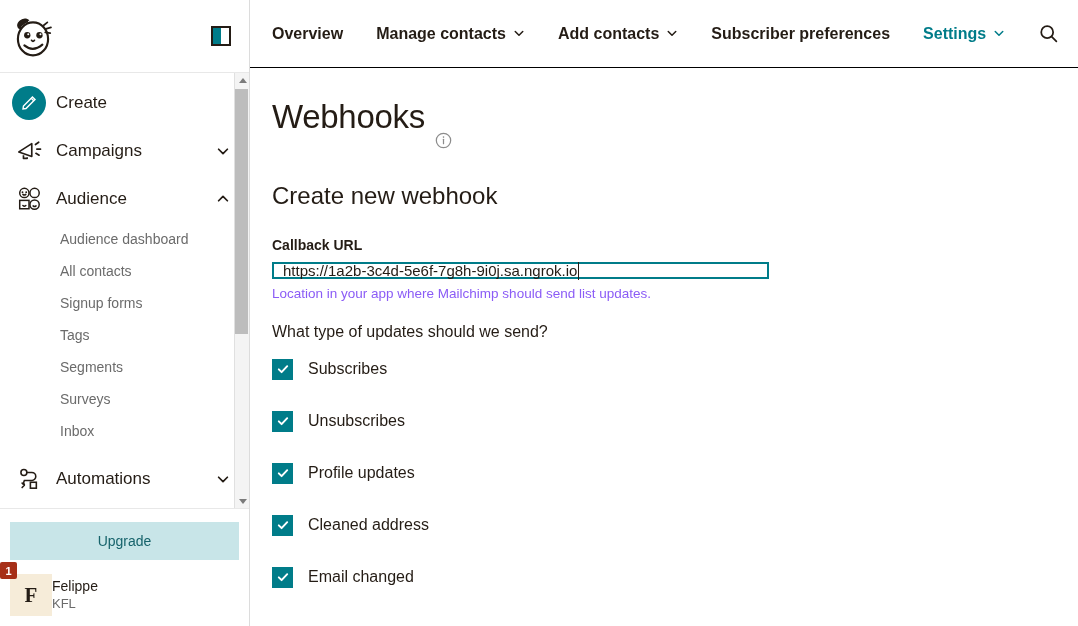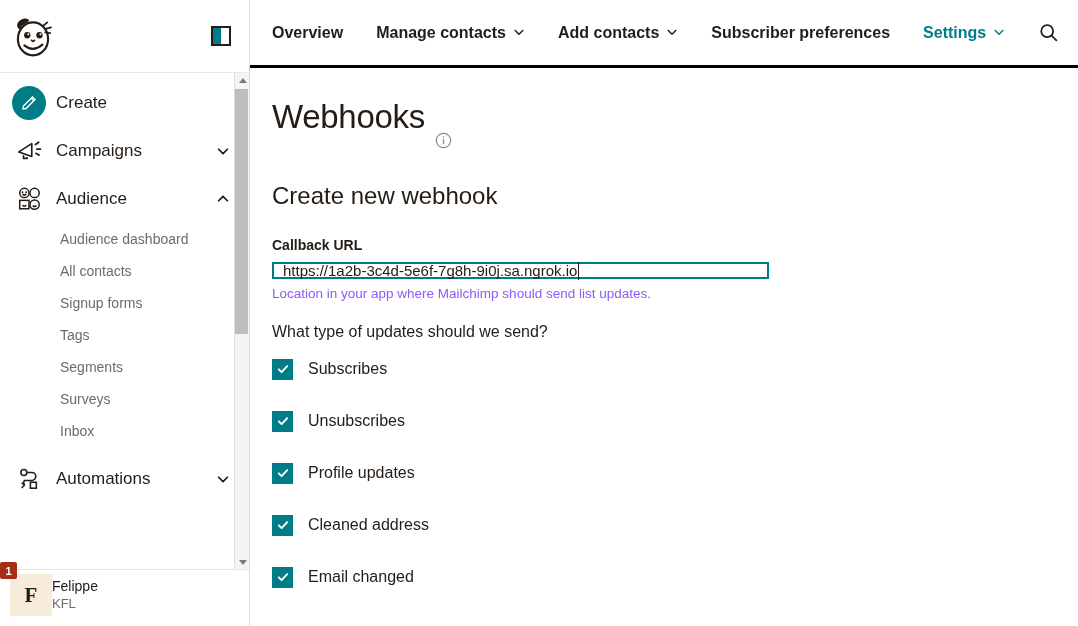"Overview" .topbar { border-bottom: 3px solid #000000 -> 1px solid #000000 }
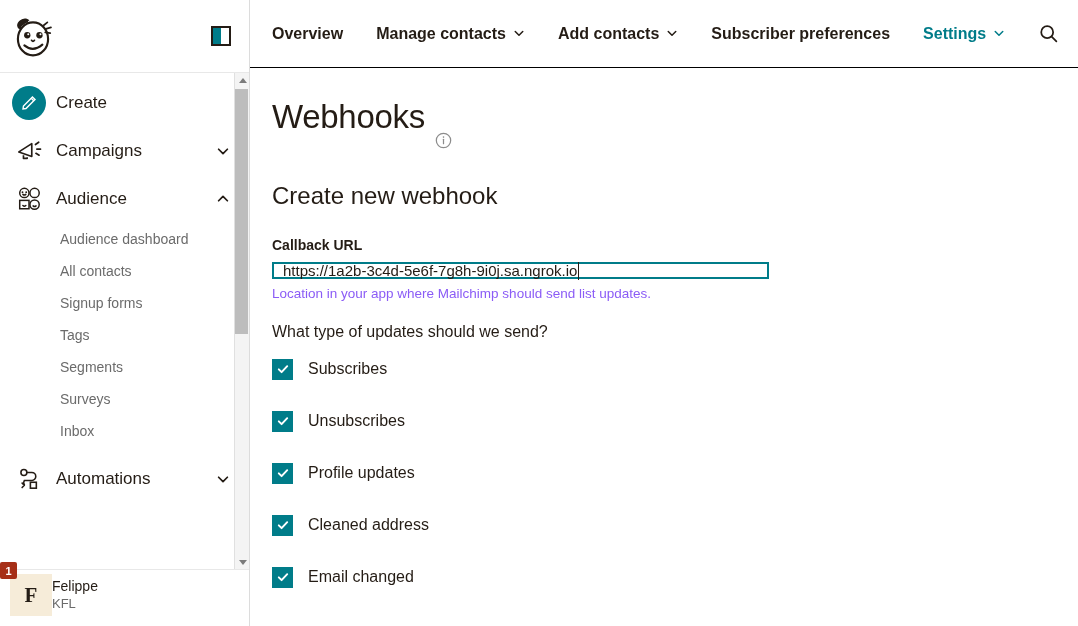"Upgrade" button.upgrade-btn { html: none -> <button>Upgrade</button> }
